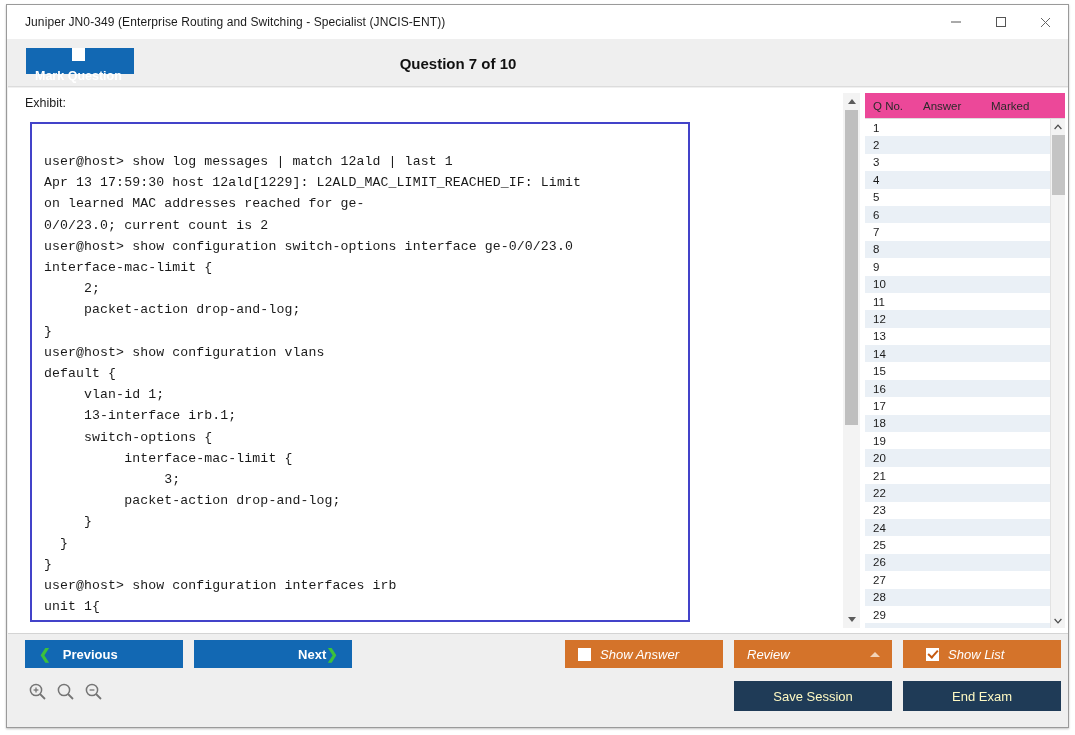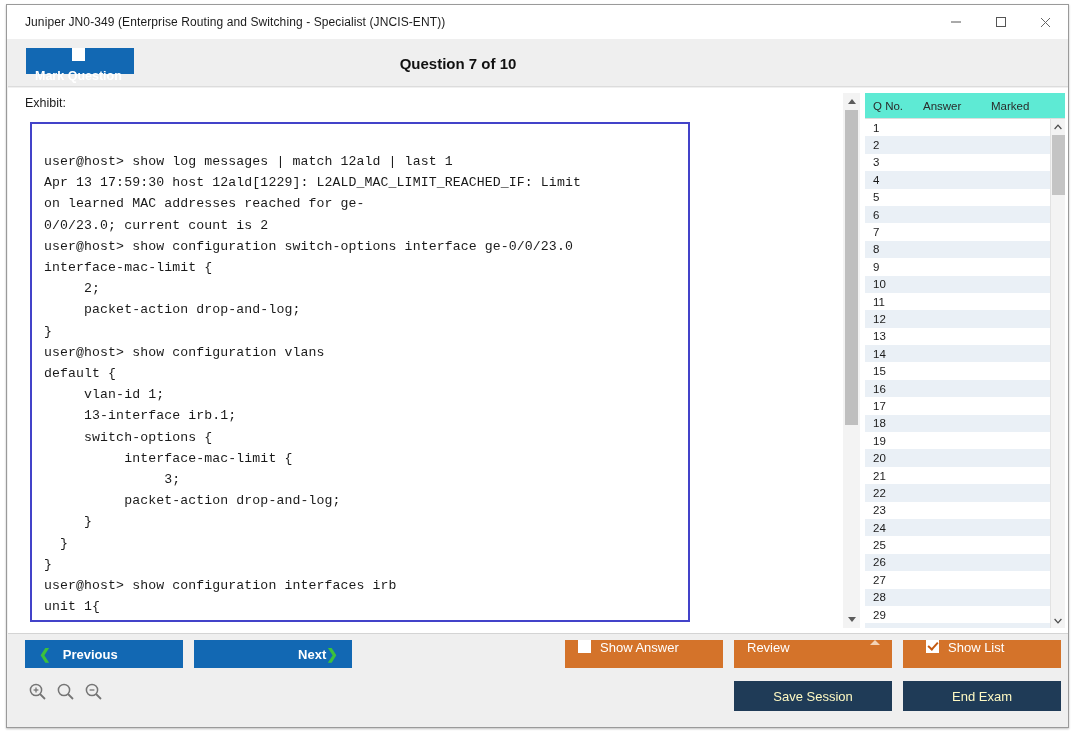"Q No." .qlist { background: #5eead4 -> #ec4899 }
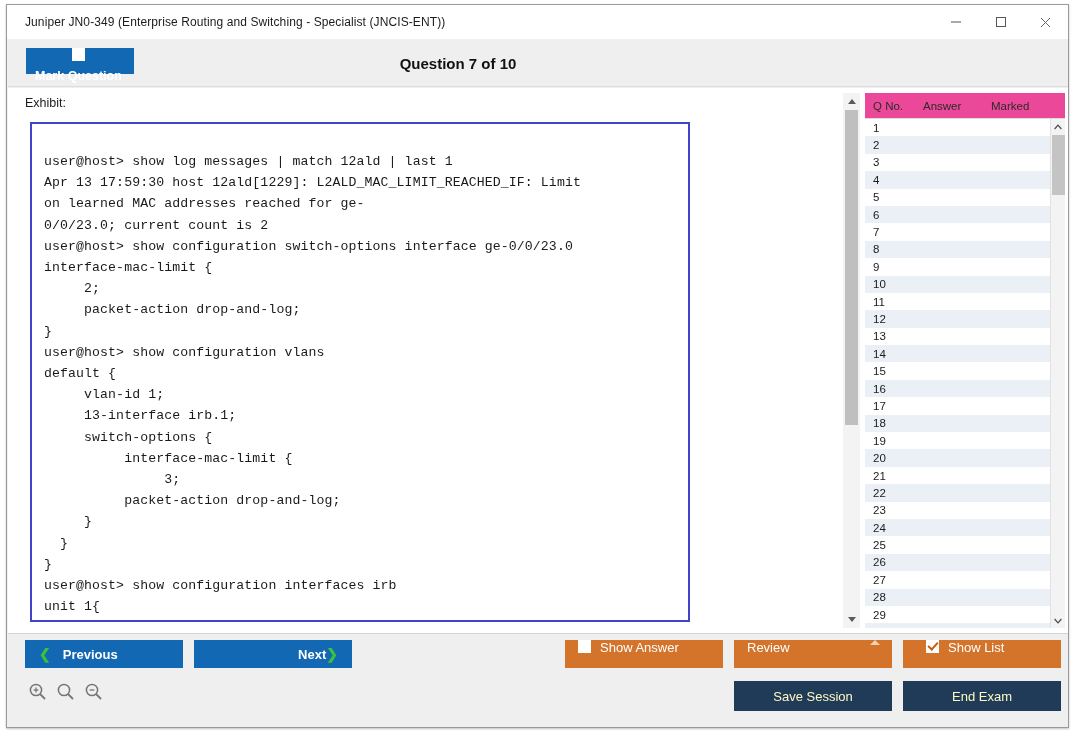"Show Answer" .orange-btn { align-items: none -> center; font-style: none -> italic }
